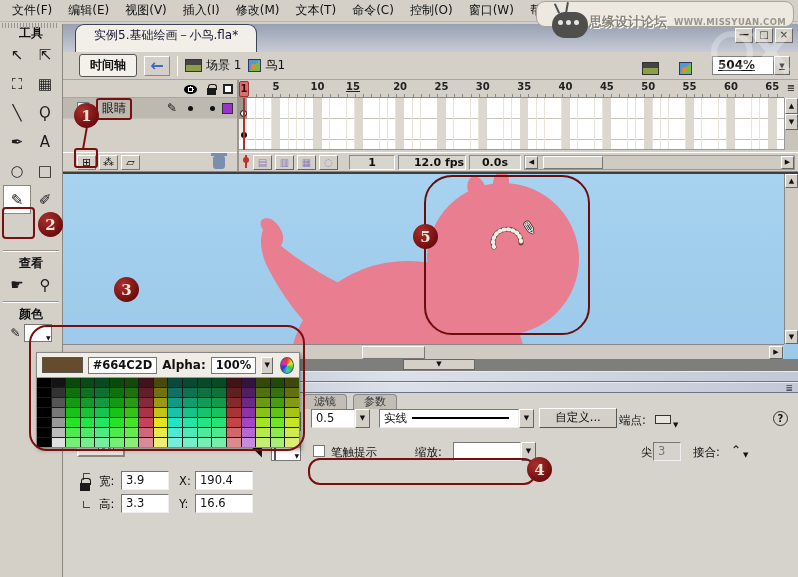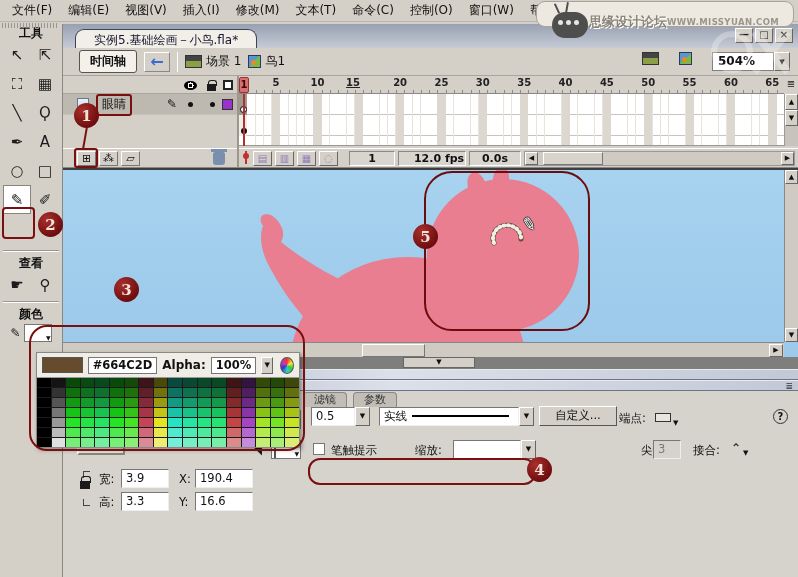"思缘设计论坛" .forum-box { gap: none -> 7px }
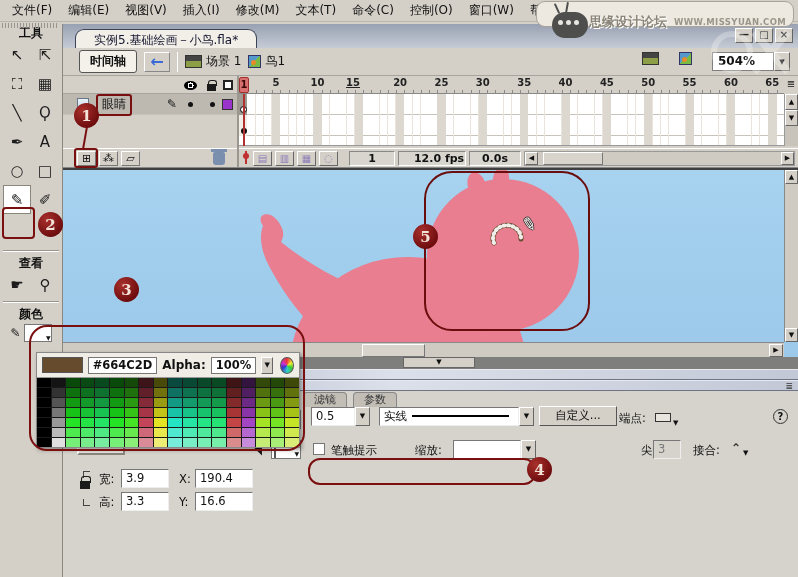"实例5.基础绘画－小鸟.fla*" .doc-tab { height: 19px -> 28px }
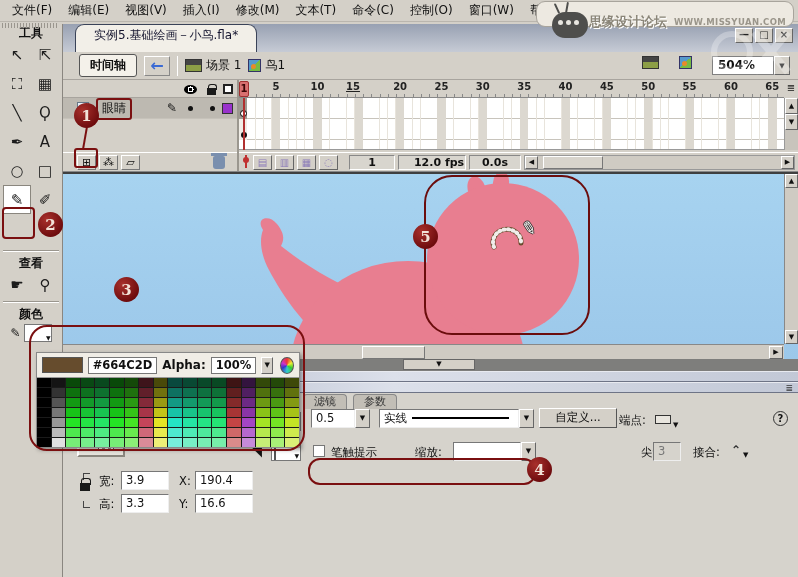"504%" .edit-right { align-items: flex-start -> flex-end; text-decoration: none -> underline }
